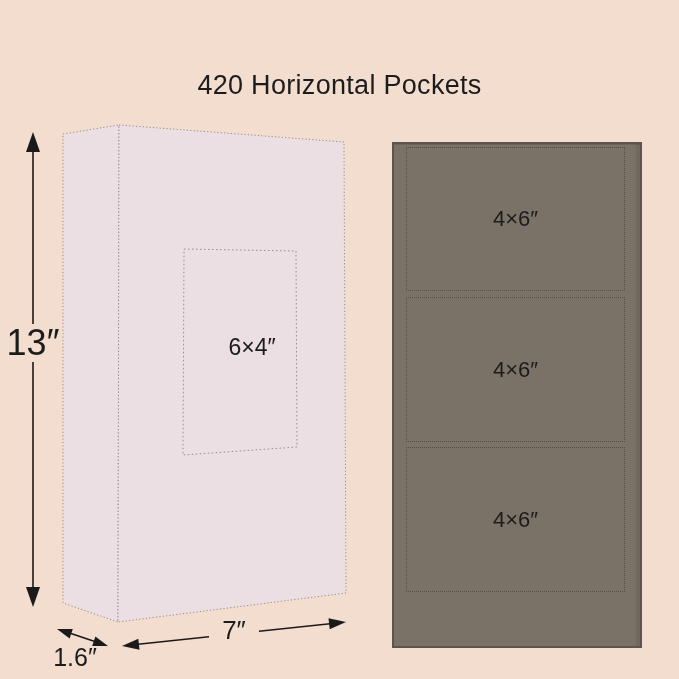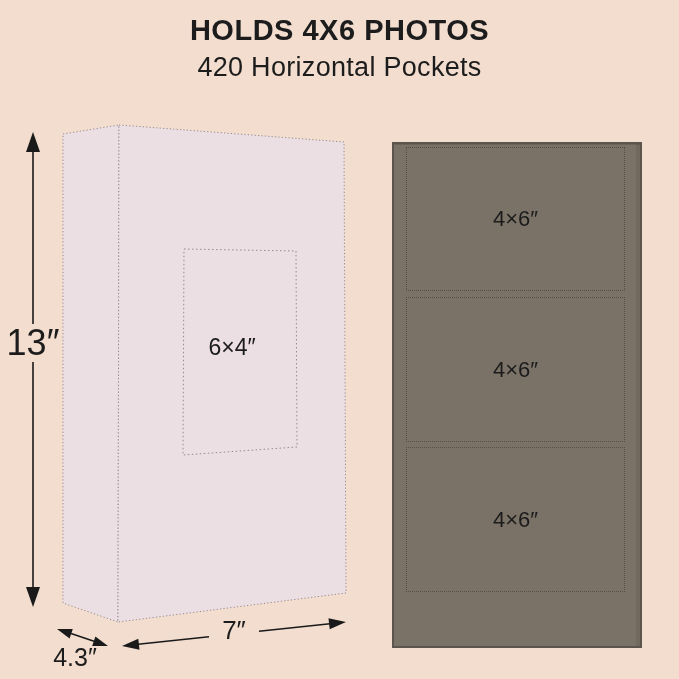"HOLDS 4X6 PHOTOS" h1.headline { html: <h1>HOLDS 4X6 PHOTOS</h1> -> none }
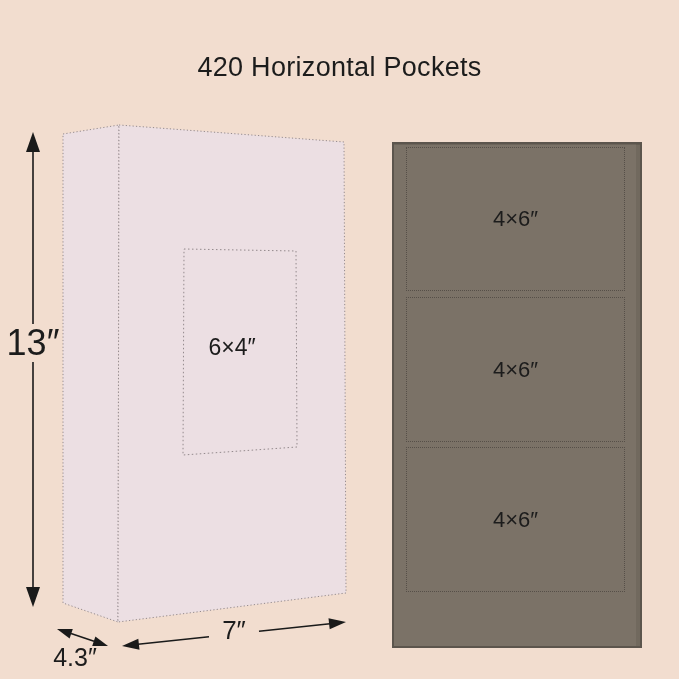"420 Horizontal Pockets" .subheadline { top: 52px -> 70px }
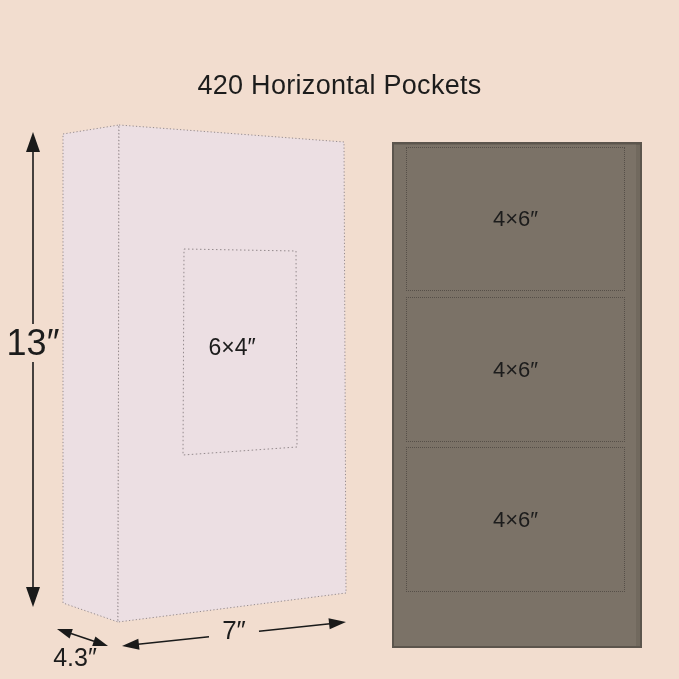"6×4″" .lbl-window { left: 232px -> 252px }
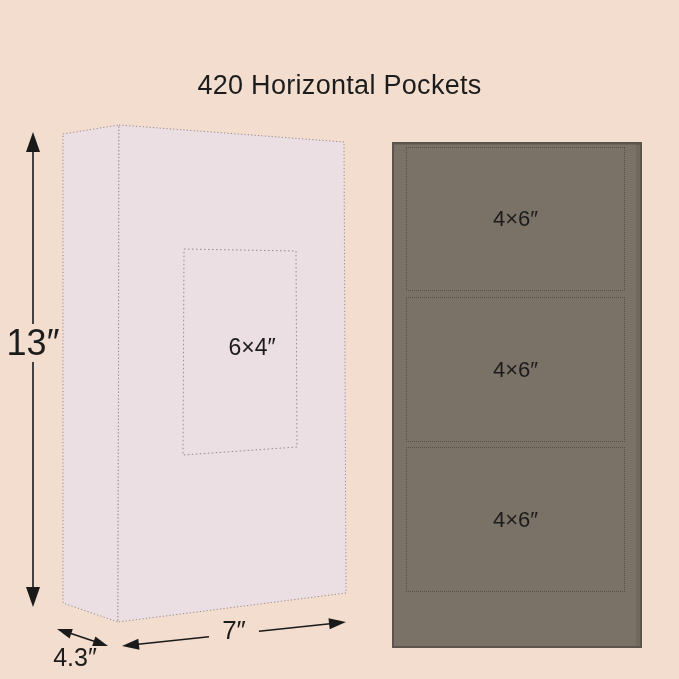"4.3″" span.dim-label { text: 4.3 -> 1.6 }
